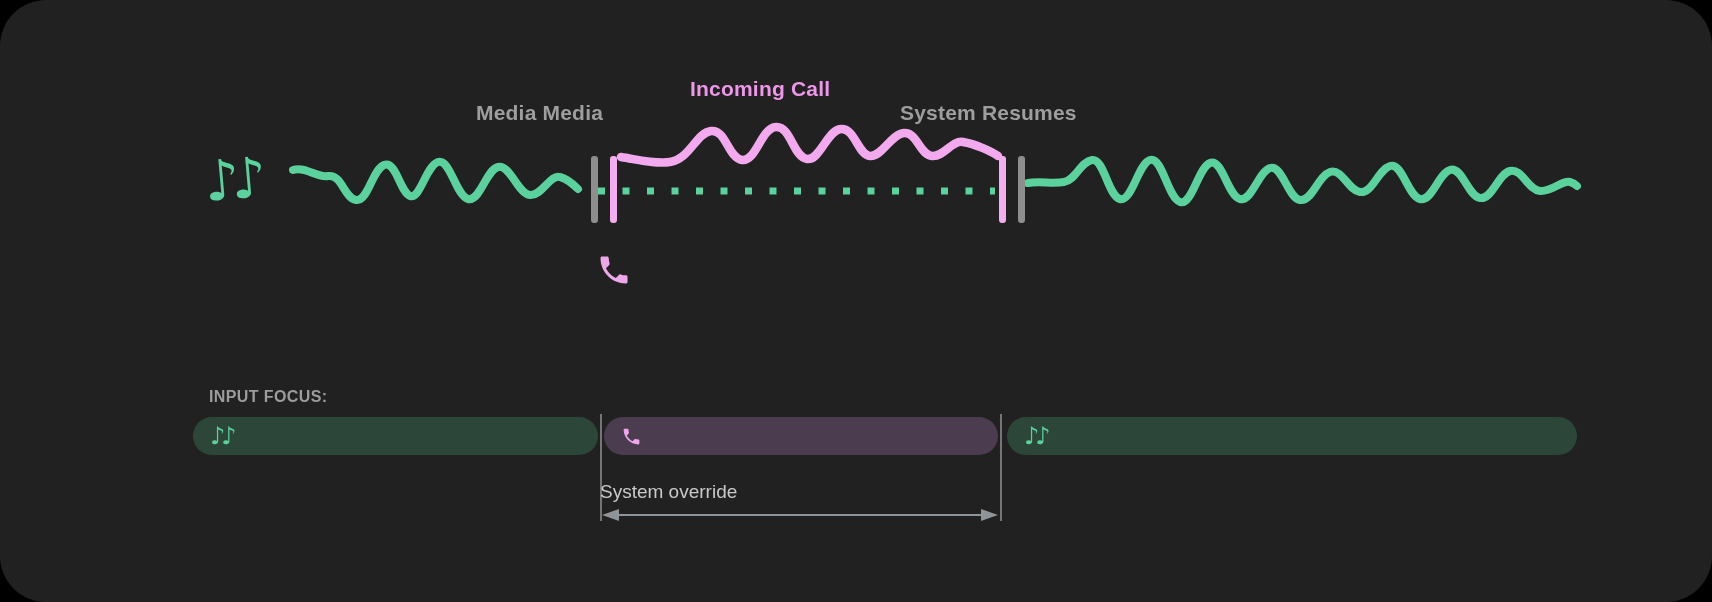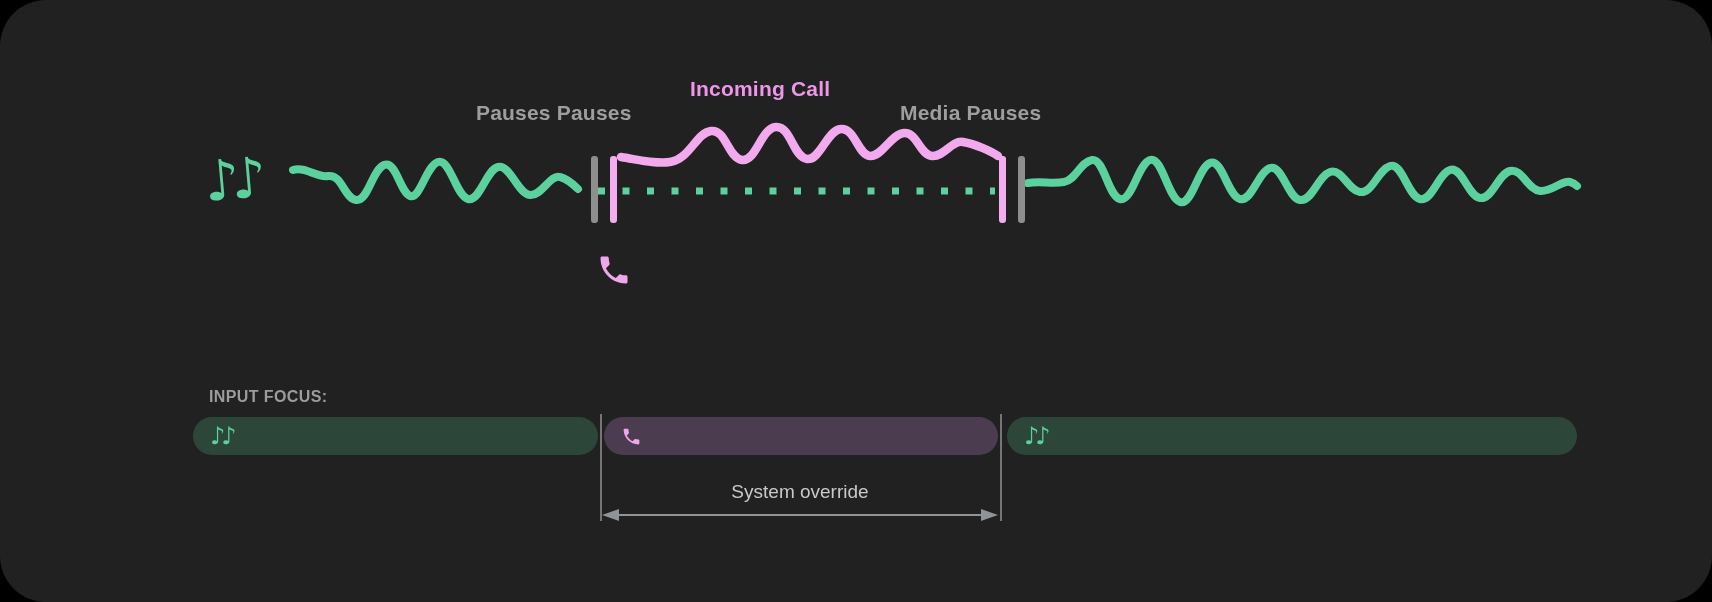"Pauses Pauses" div.abs { text: Pauses Pauses -> Media Media }
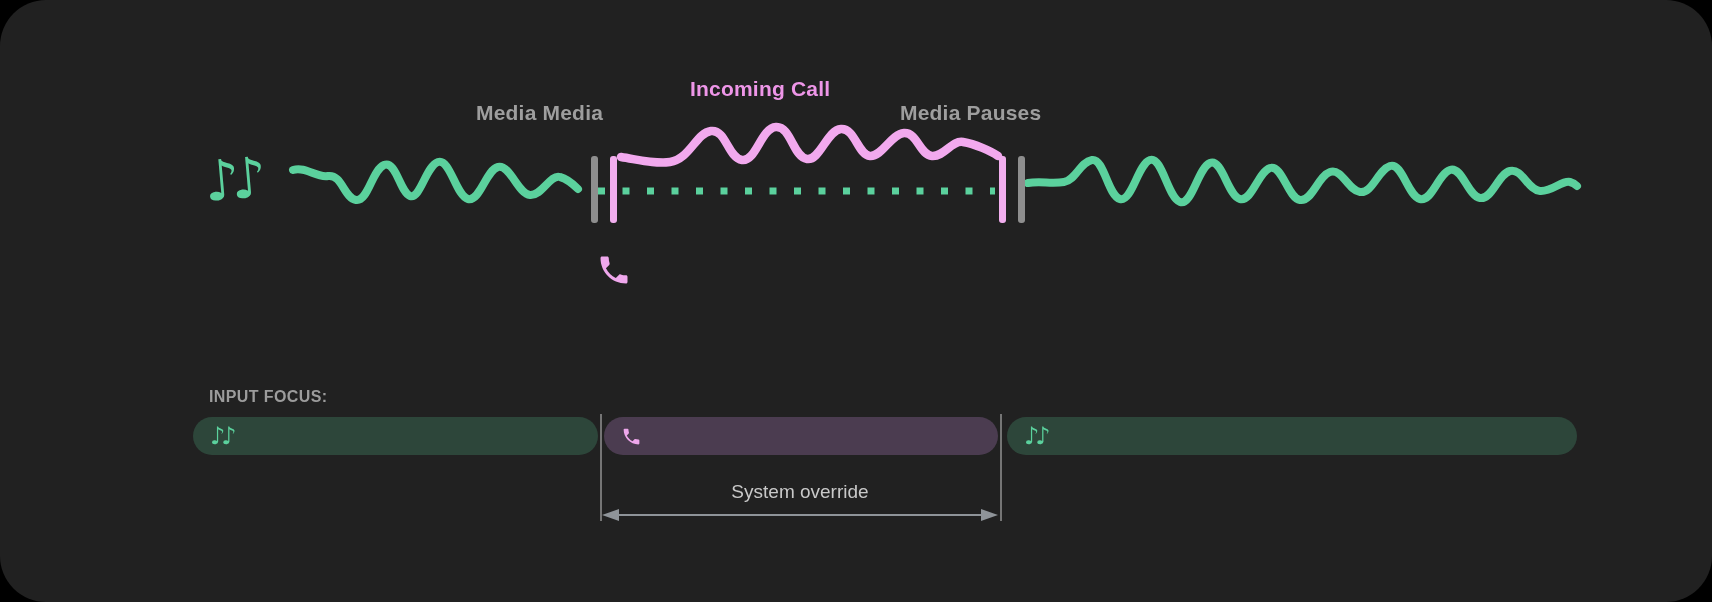"Media Pauses" div.abs { text: Media Pauses -> System Resumes }
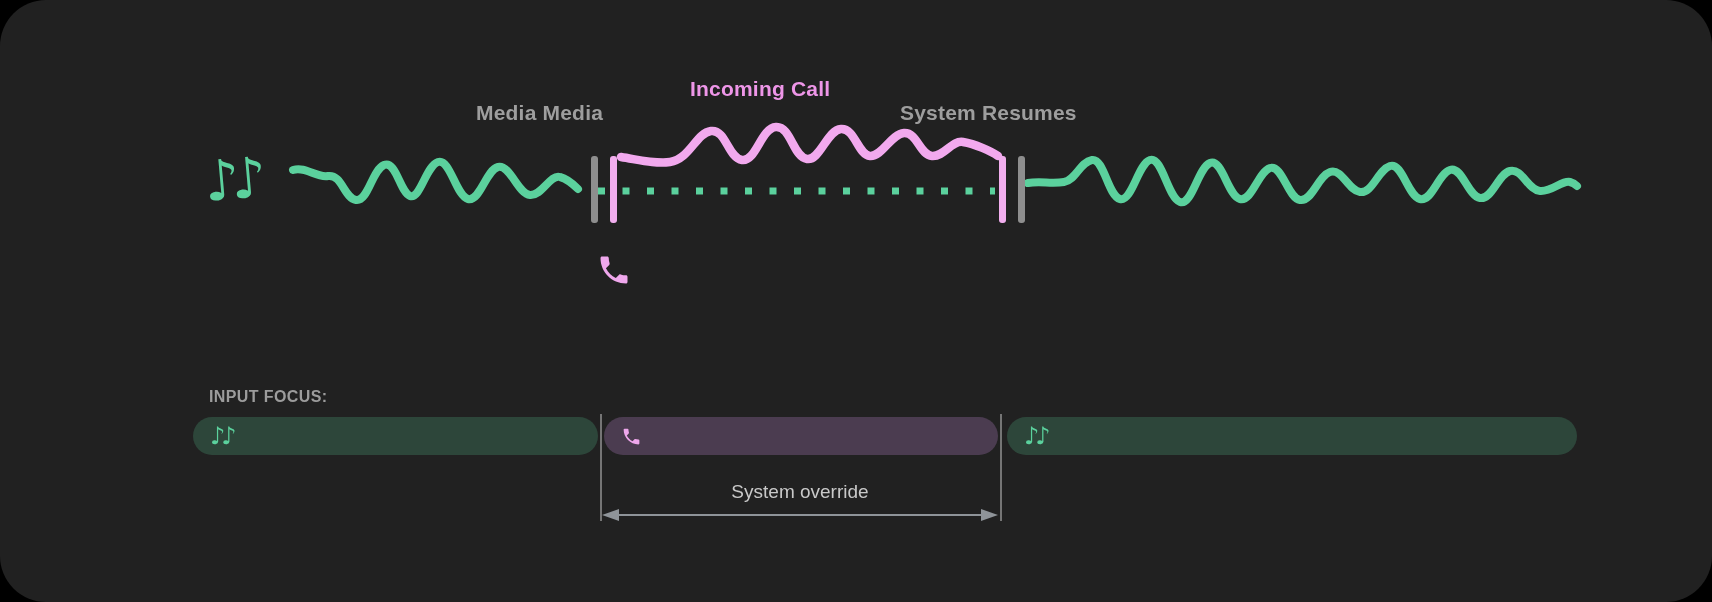"System override" .override { text-align: center -> left }
